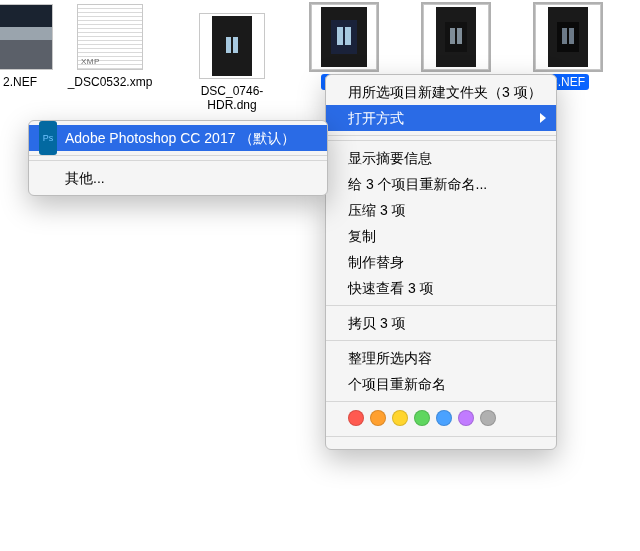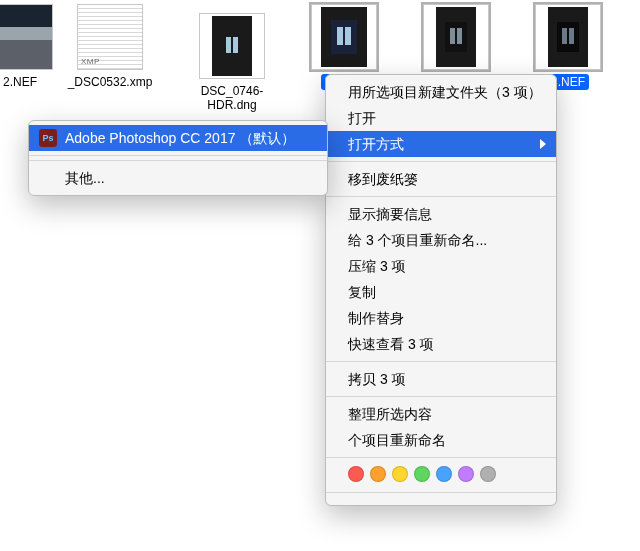"打开" div.item { html: <div><span>打开</span></div> -> none }
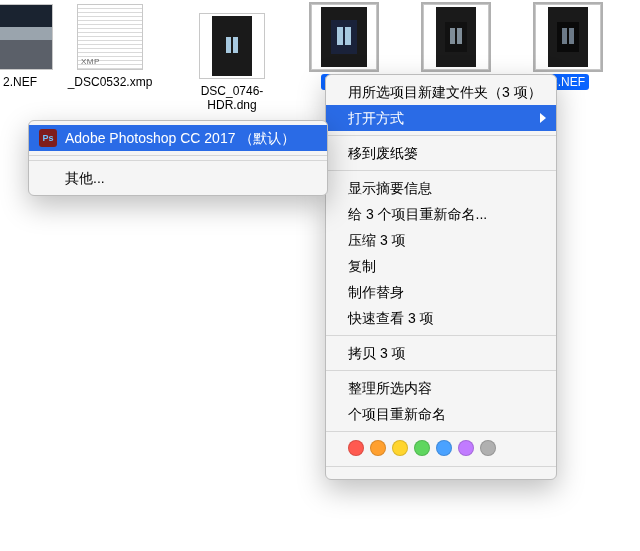"Ps" .ps-icon { background: #7f1d1d -> #0369a1; font-weight: 700 -> 400; height: 18px -> 34px }
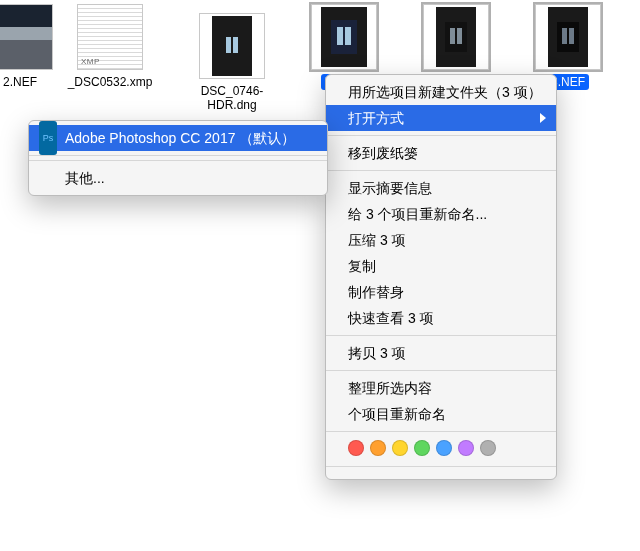"移到废纸篓" div.item { html: <div><span>移到废纸篓</span></div> -> none }
